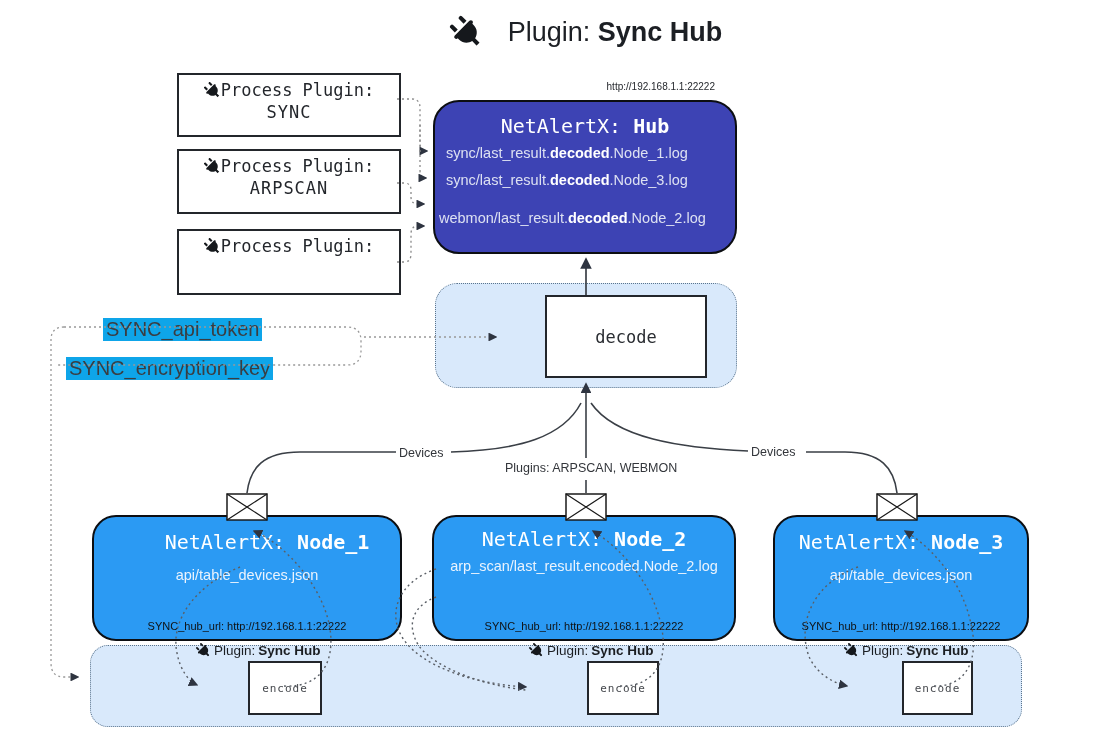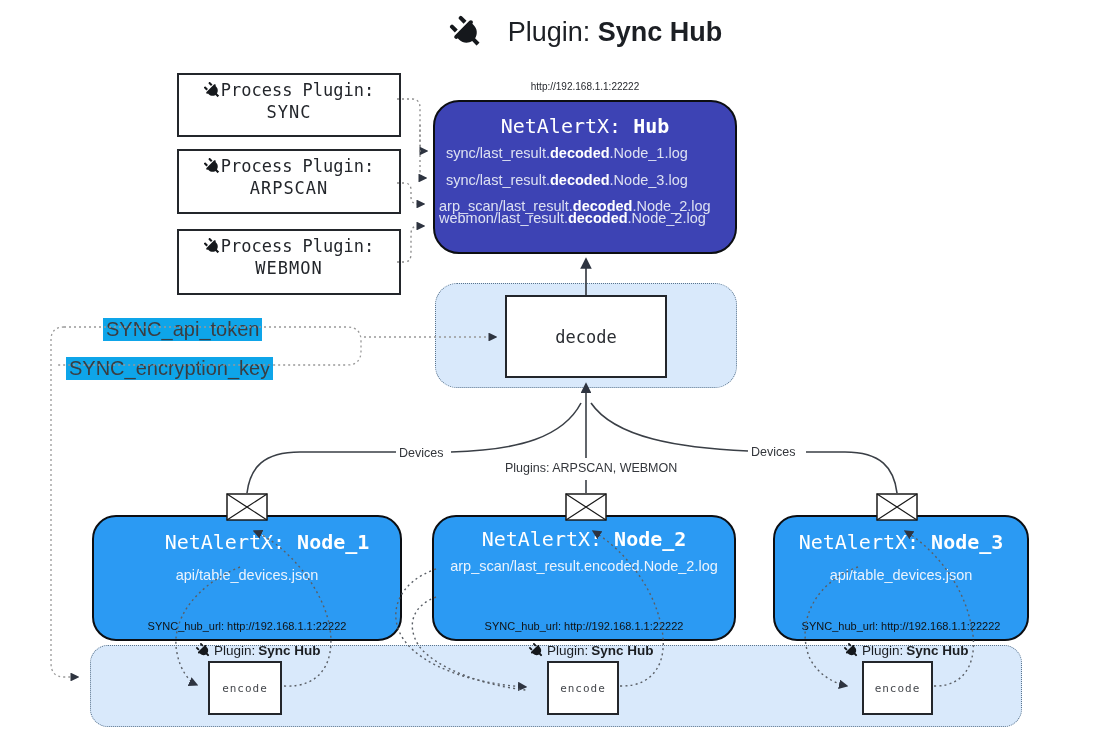"http://192.168.1.1:22222" div.abs { text-align: center -> right }
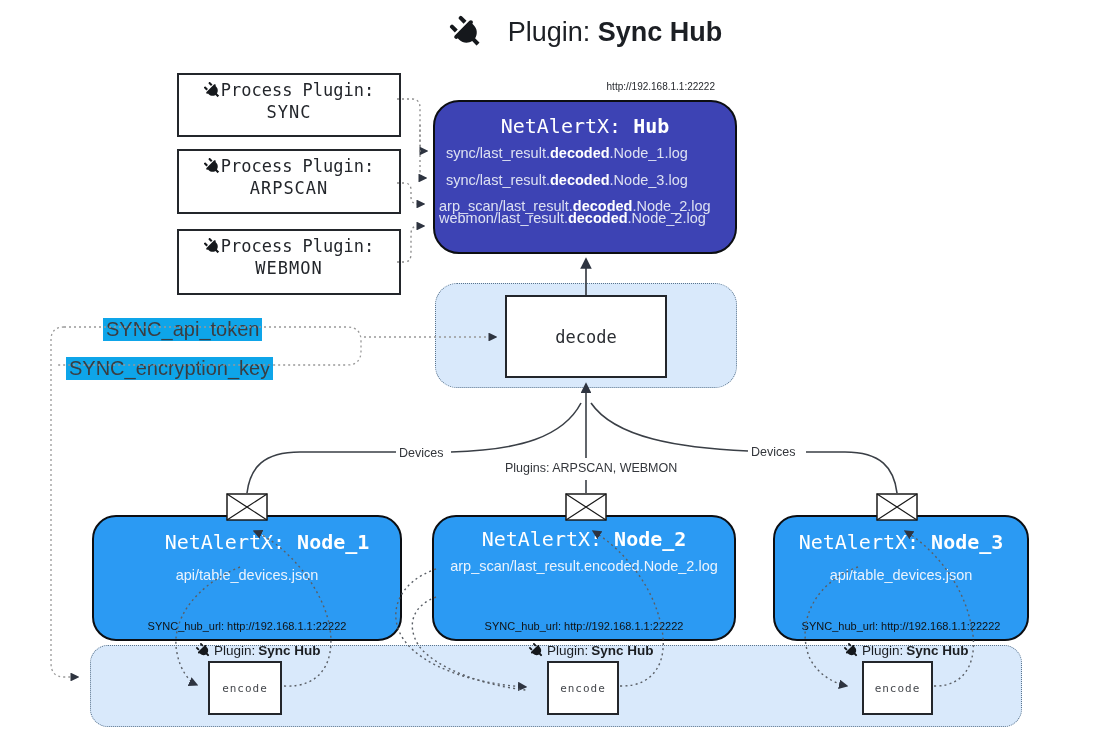"arp_scan/last_result.decoded.Node_2.log" div.hub-log { html: <div><span>arp_scan/last_result.</span><b>decoded</b><span>.Node_2.log</span></div> -> none }
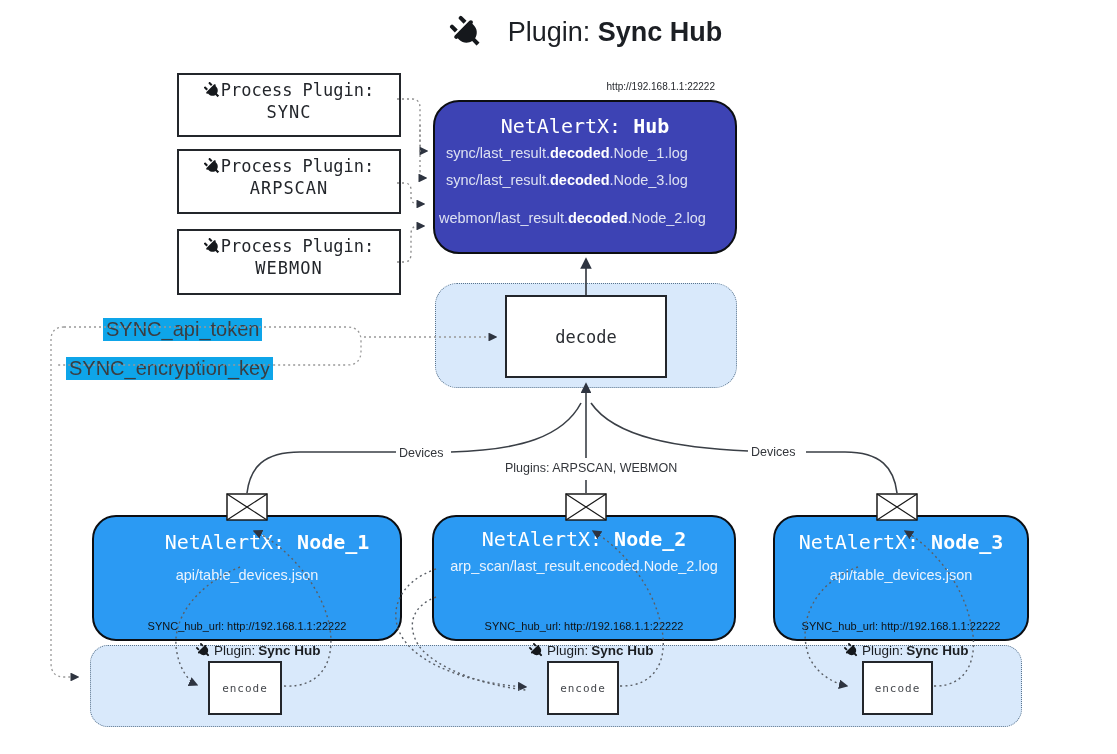"WEBMON" div.procline2 { html: <div>WEBMON</div> -> none }
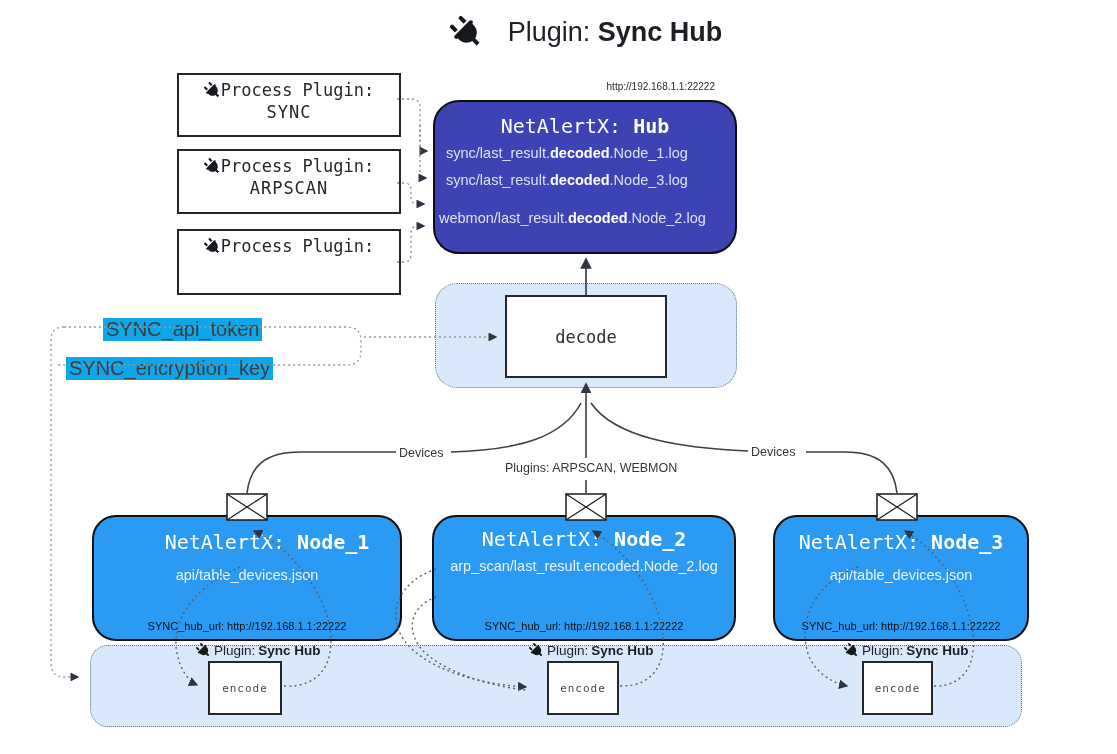"decode" .whitebox { margin-left: none -> 40px }
